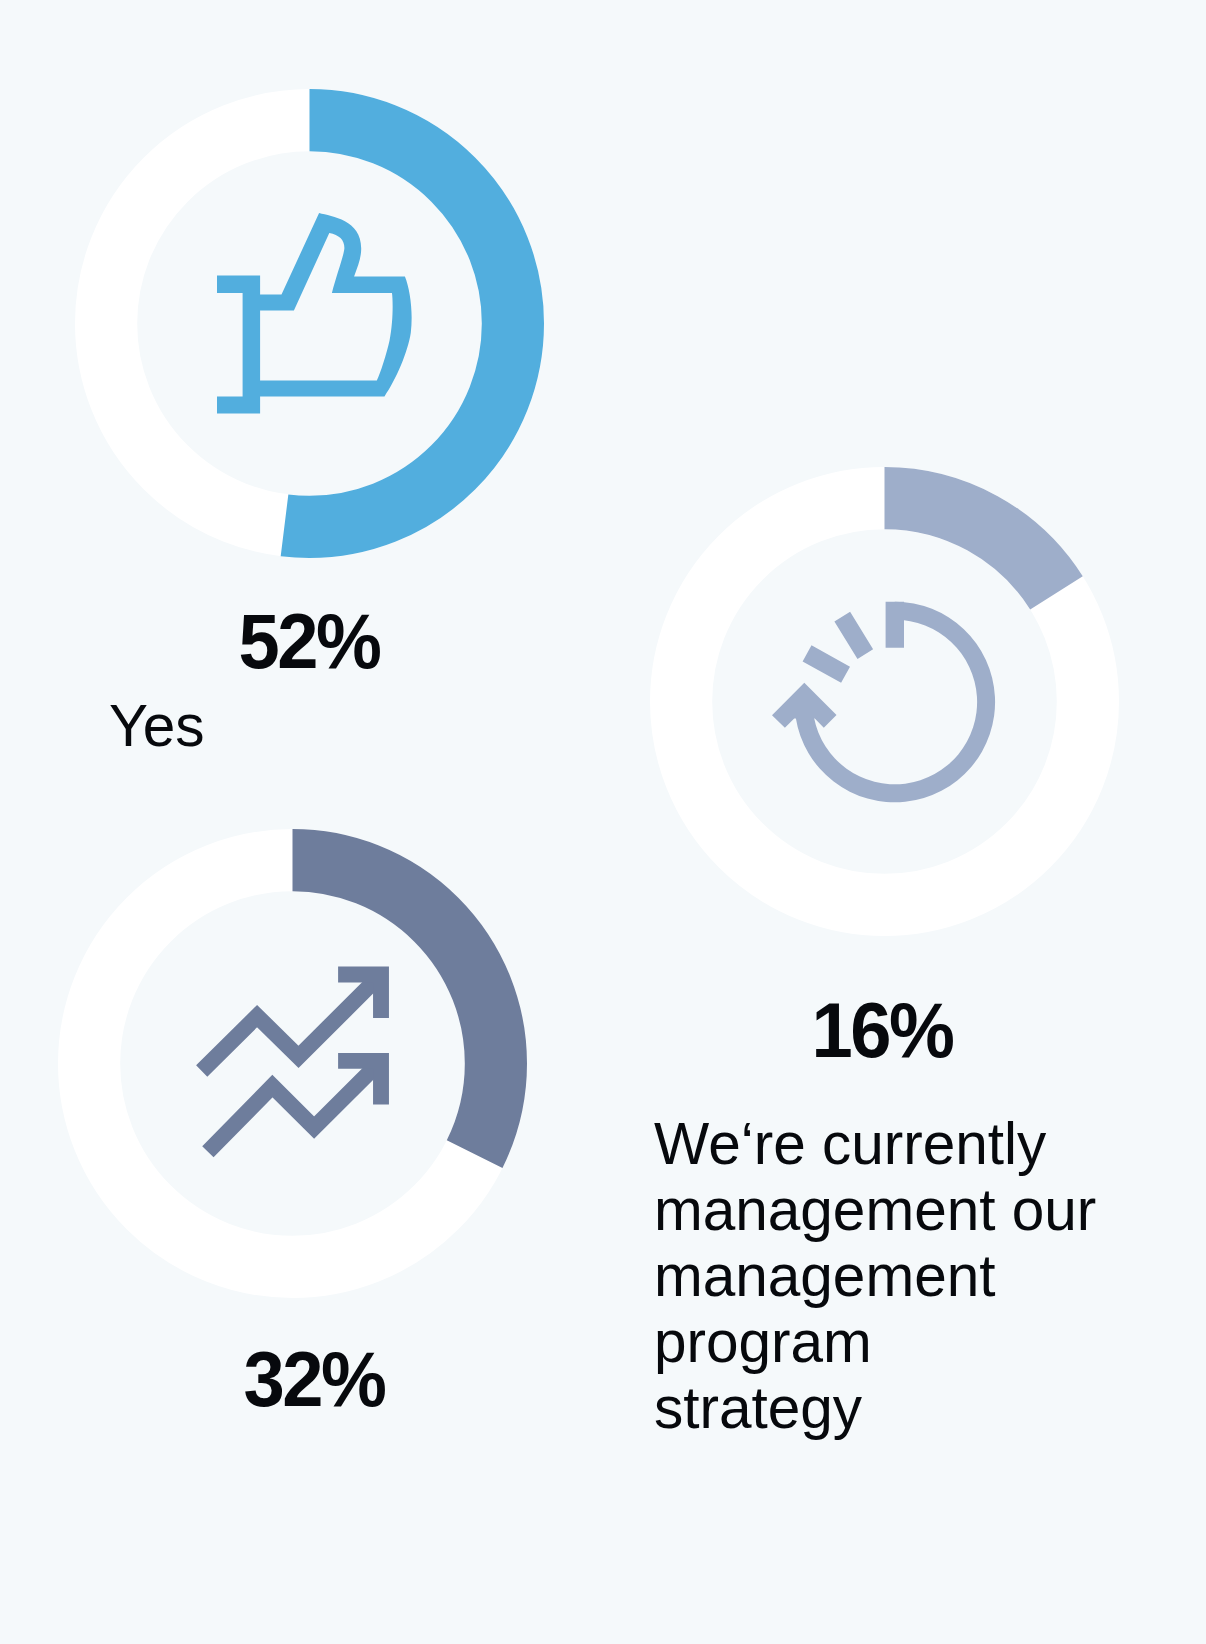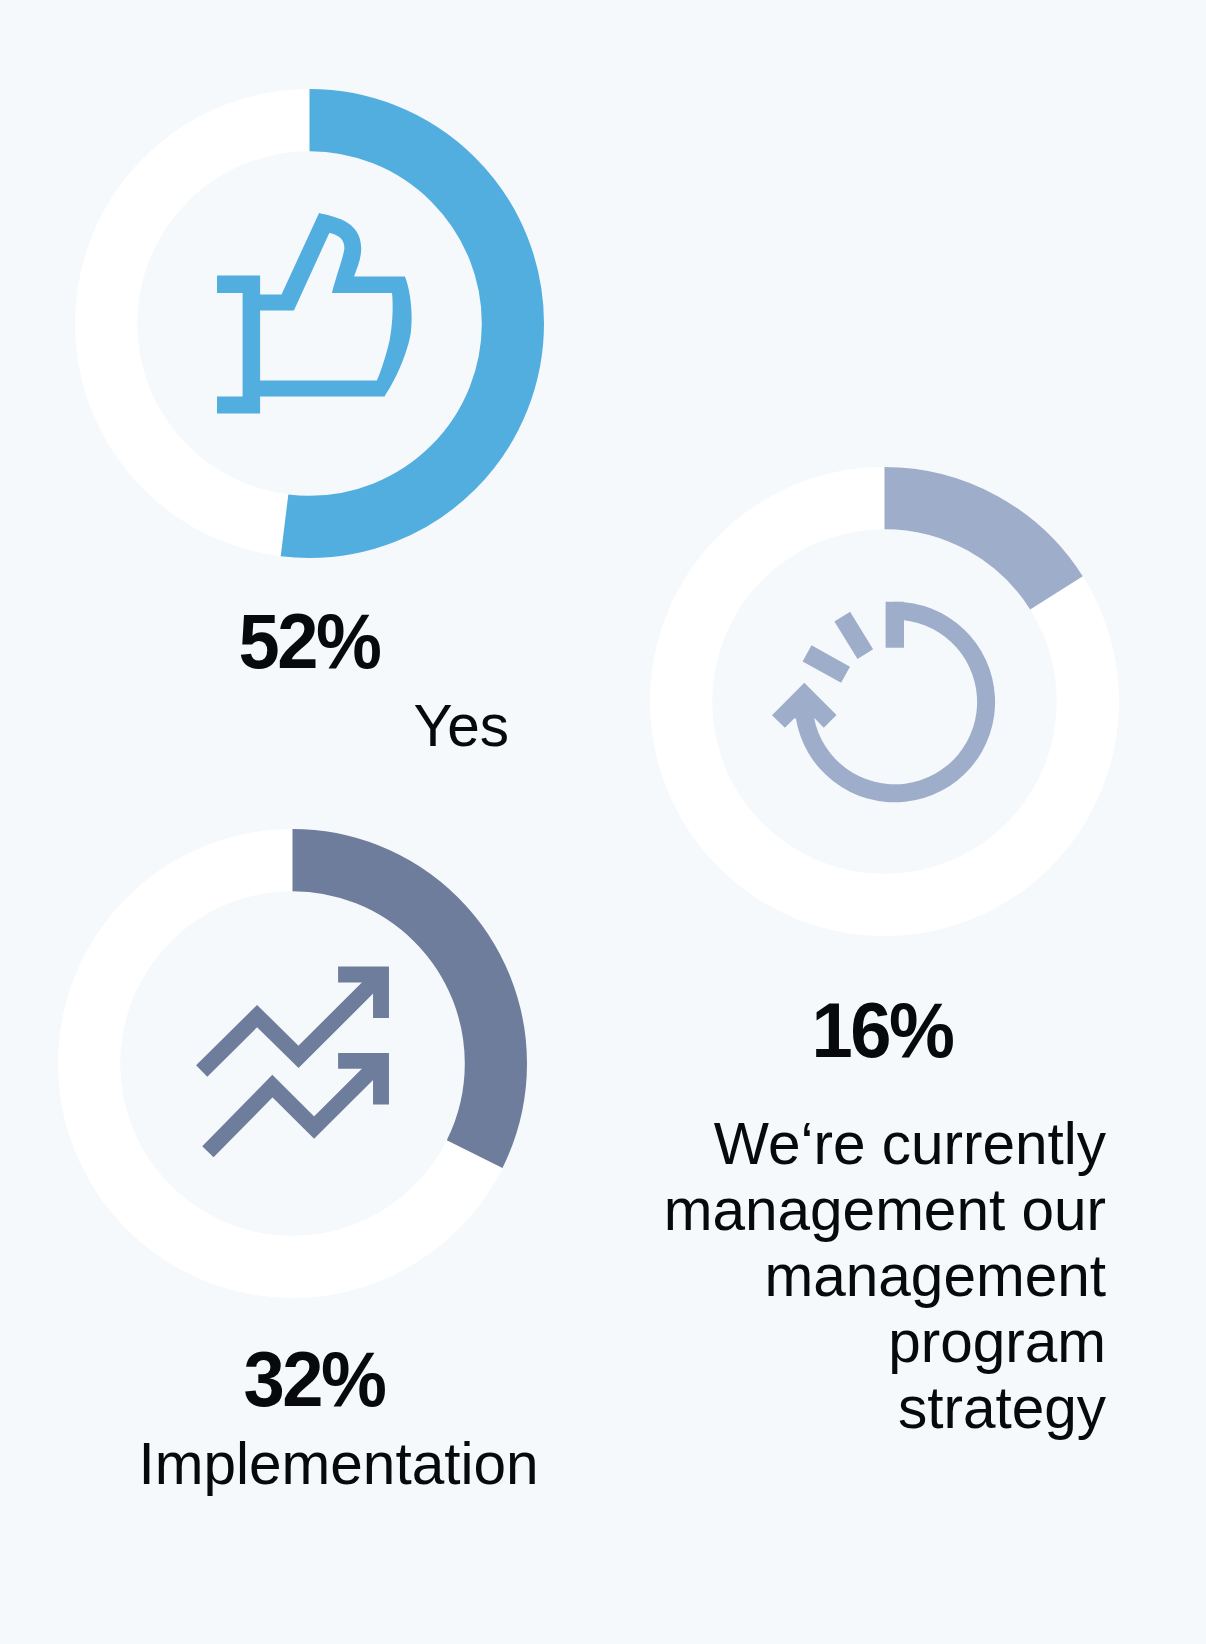"Yes" .lbl { text-align: right -> left }
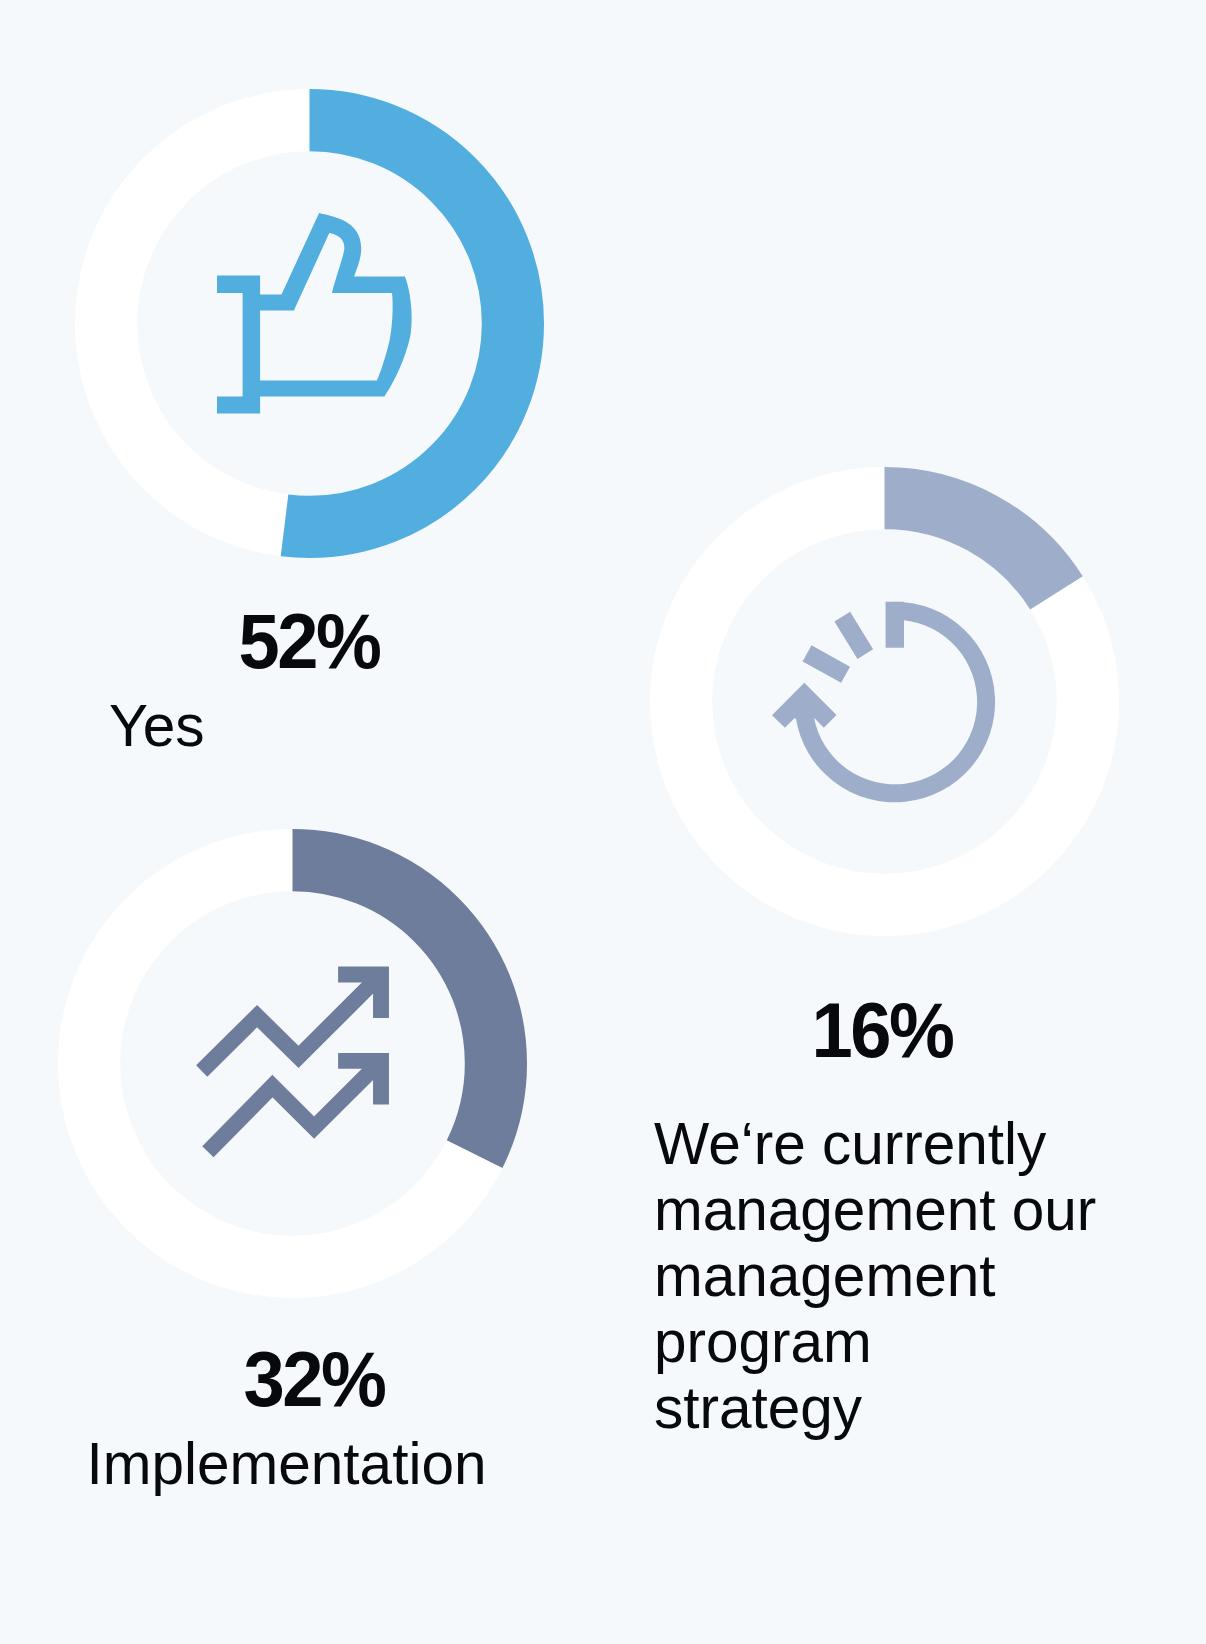"Implementation" div { html: <div>Implementation</div> -> none }
